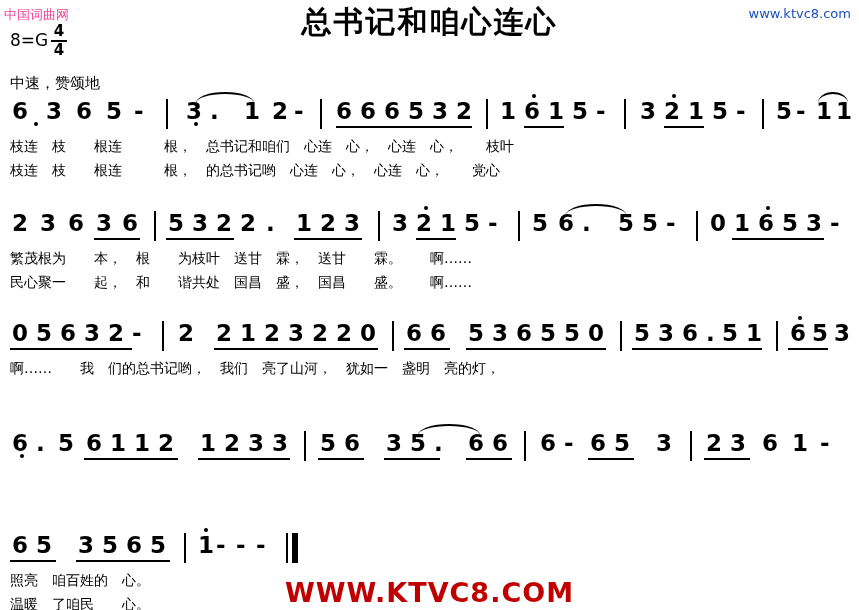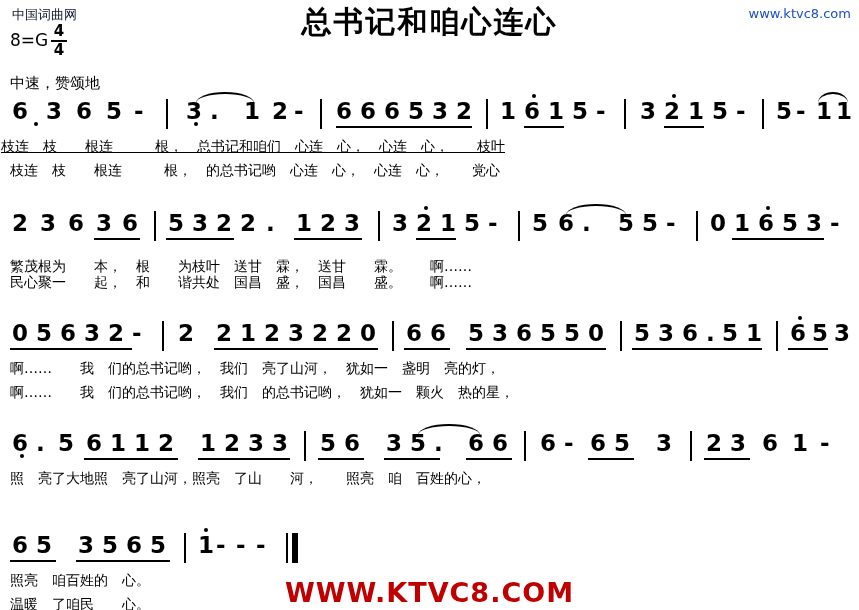"中国词曲网" .site-left { color: #0f172a -> #ec4899; left: 12px -> 4px }
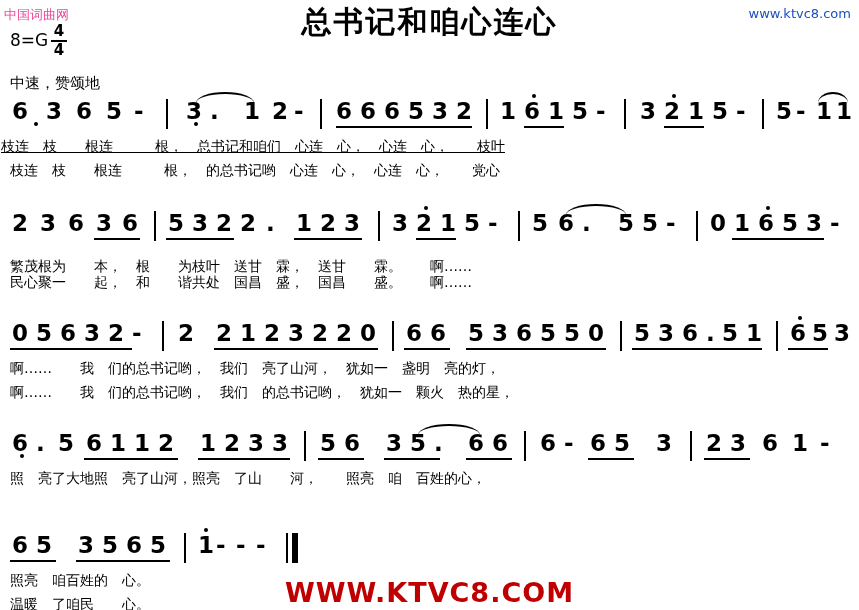"枝连 枝 根连 根， 总书记和咱们" span.lyric { left: 1px -> 10px; text-decoration: underline -> none }
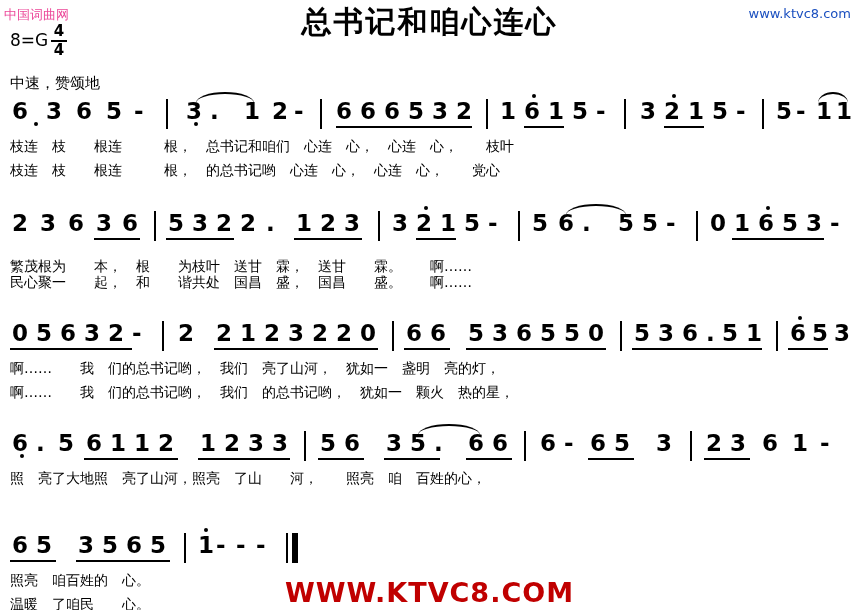"繁茂根为 本， 根 为枝叶 送甘" span.lyric { top: 10px -> 2px }
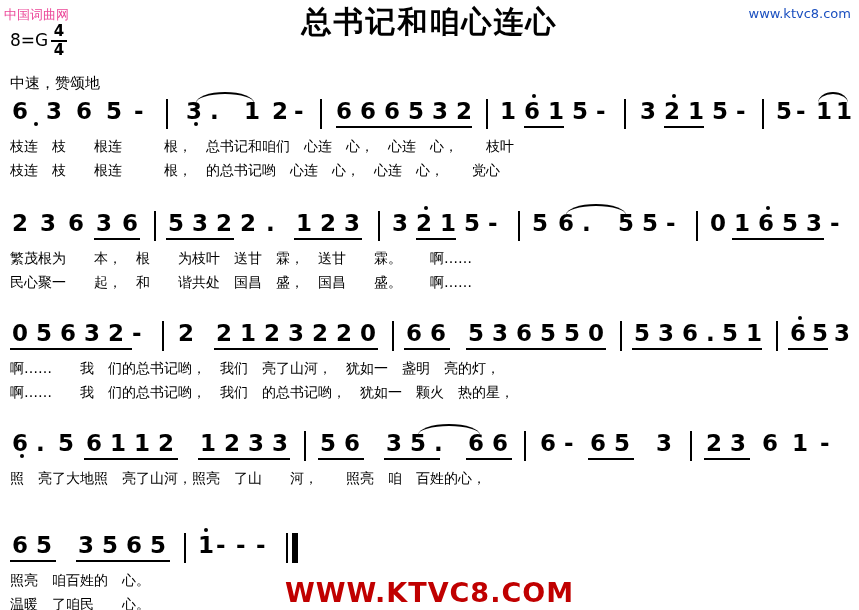"啊…… 我 们的总书记哟， 我们 的总书记哟，" div.lyrics { html: <div> <span>啊…… 我 们的总书记哟， 我们 的总书记哟， 犹如一 颗火 热的星，</span> </div> -> none }
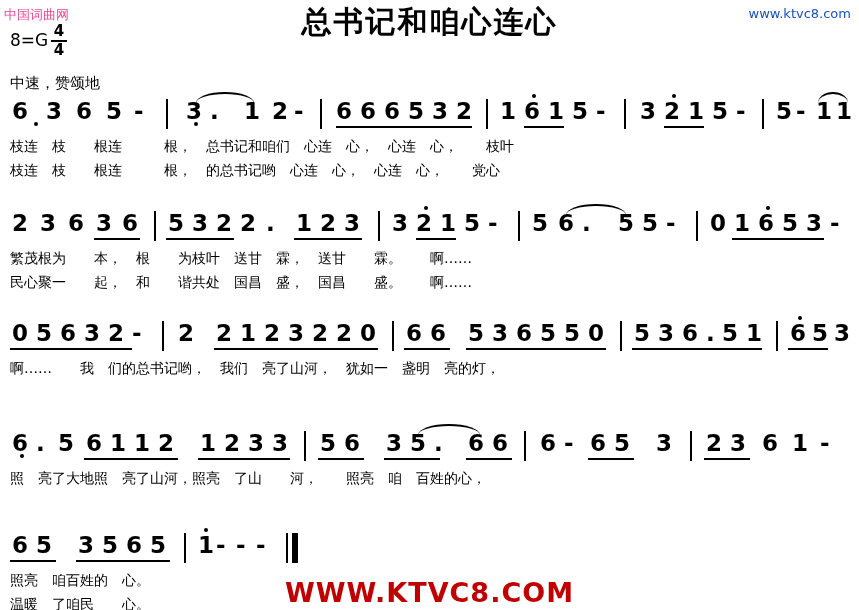"照 亮了大地照 亮了山河，照亮 了山 河，" div.lyrics { html: <div> <span>照 亮了大地照 亮了山河，照亮 了山 河， 照亮 咱 百姓的心，</span> </div> -> none }
